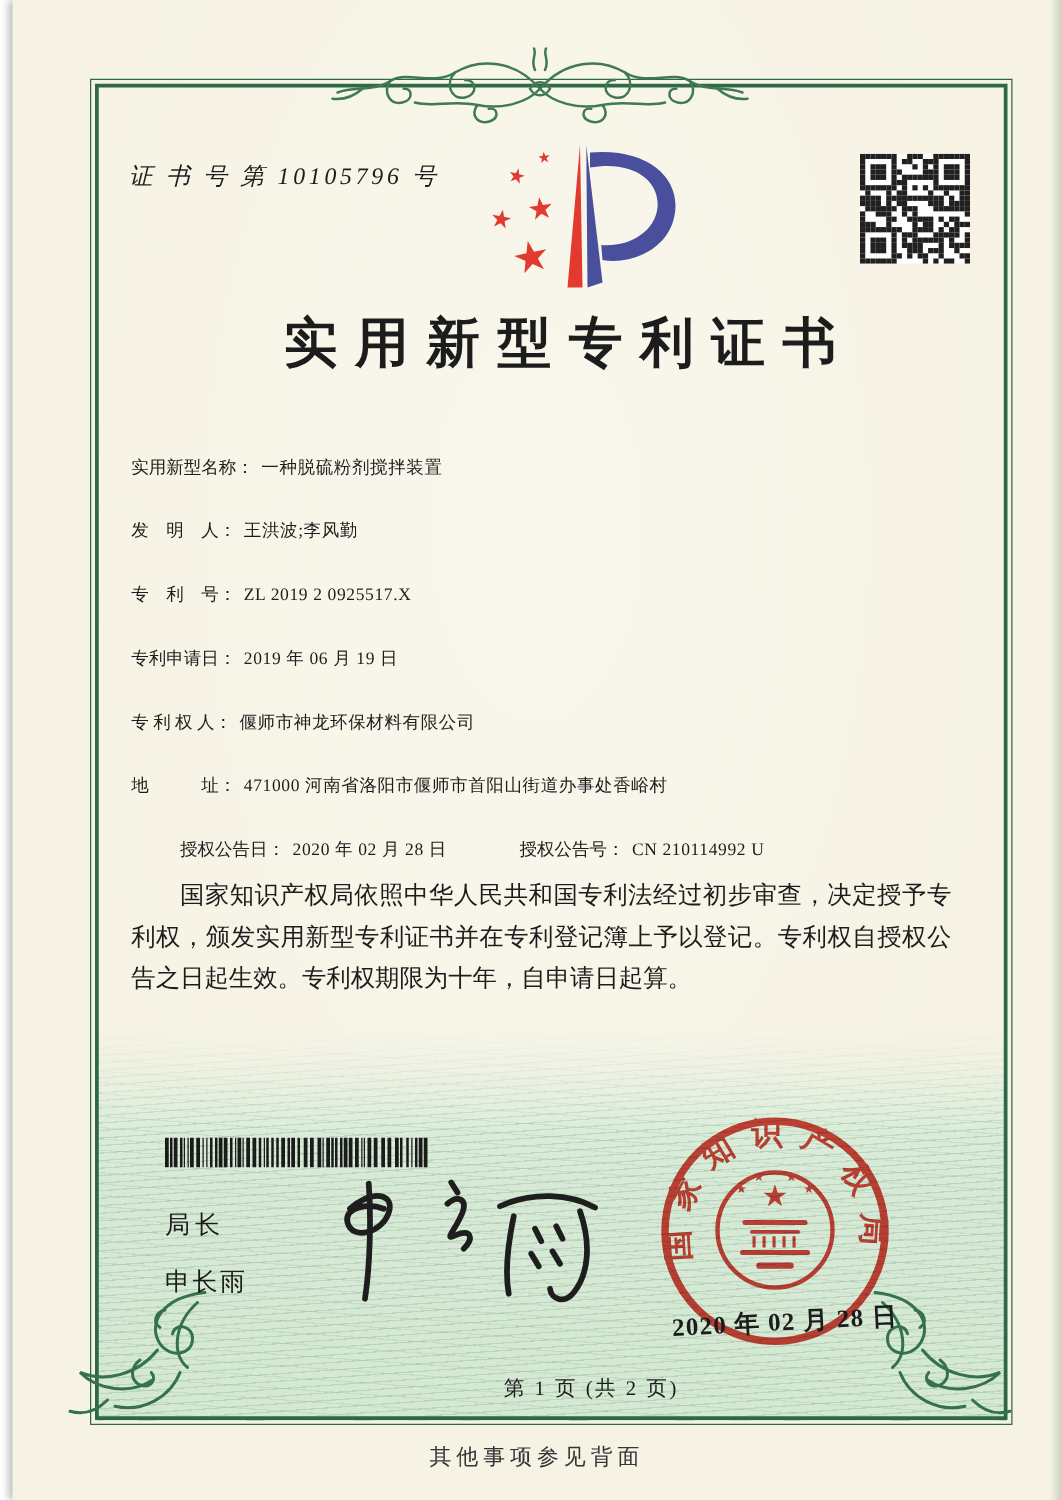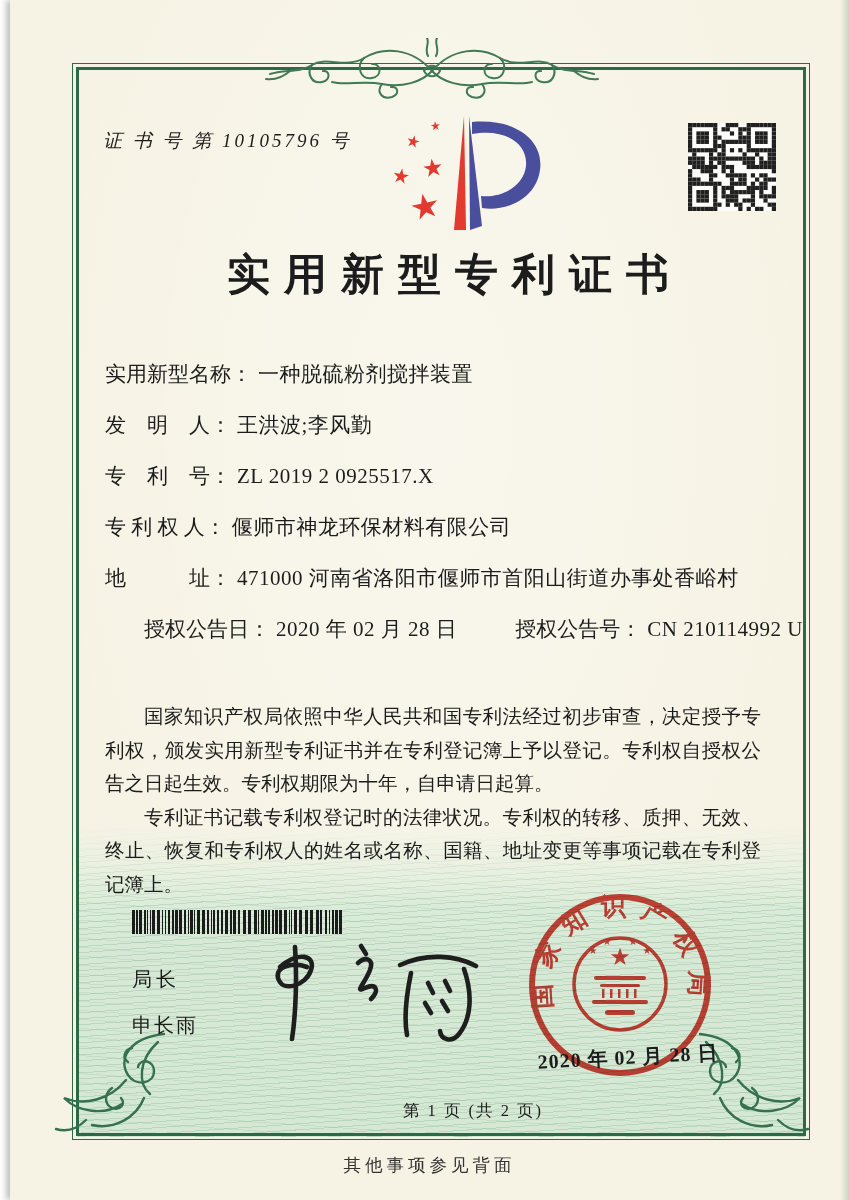"实用新型名称：" .fields { font-size: 21px -> 14px }
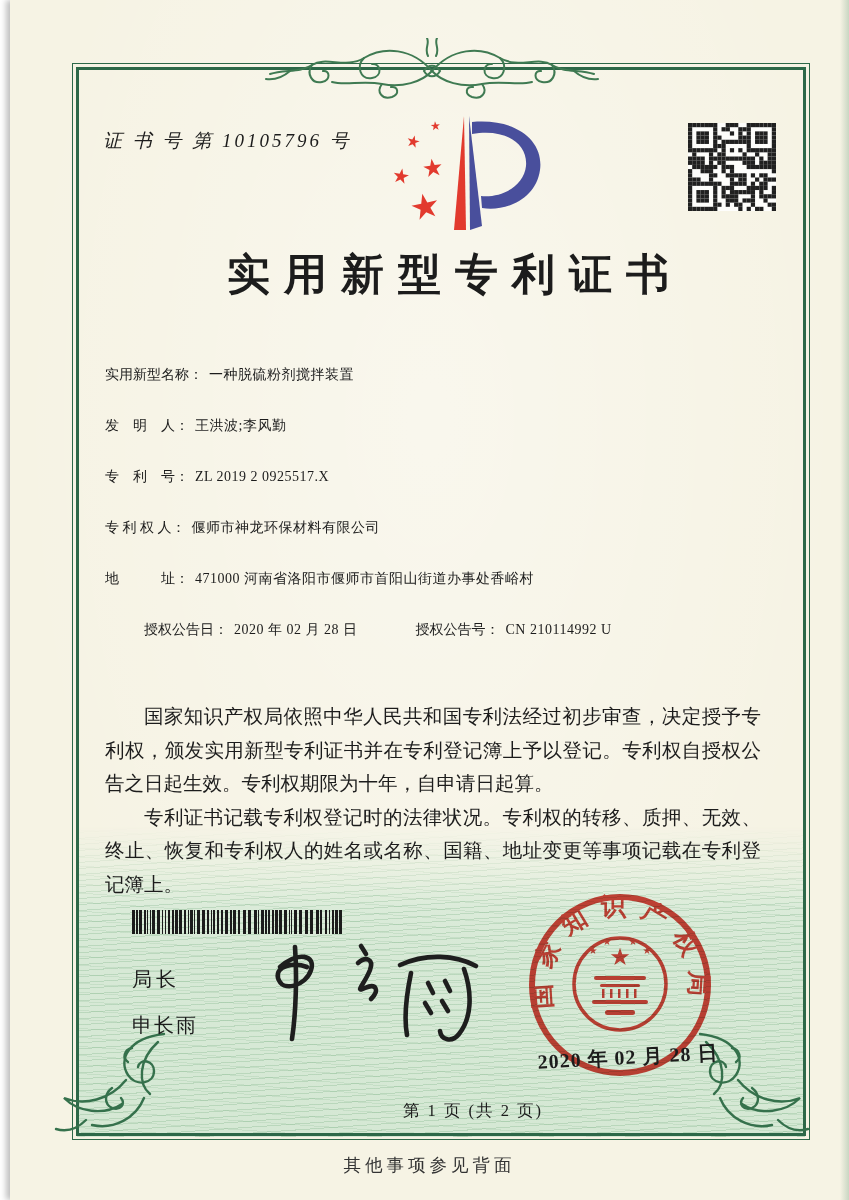"专利申请日：" div.frow { html: none -> <div> <span>专利申请日：</span> <span>2019 年 06 月 19 日</span> </div> }
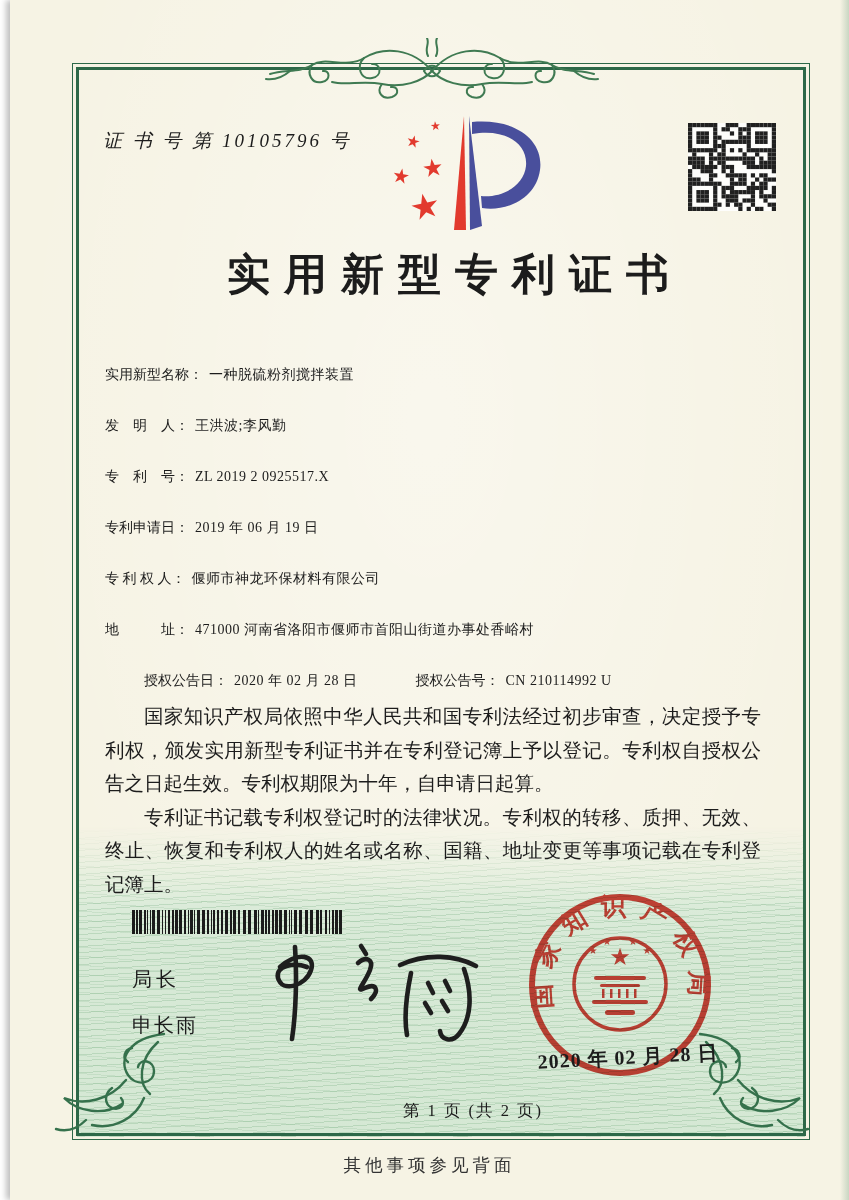"专利证书记载专利权登记时的法律状况。专利权的转移、质押、无效、终止、恢复和专利权" p { html: <p>专利证书记载专利权登记时的法律状况。专利权的转移、质押、无效、终止、恢复和专利权人的姓名或名称、国籍、地址变更等事项记载在专利登记簿上。</p> -> none }
